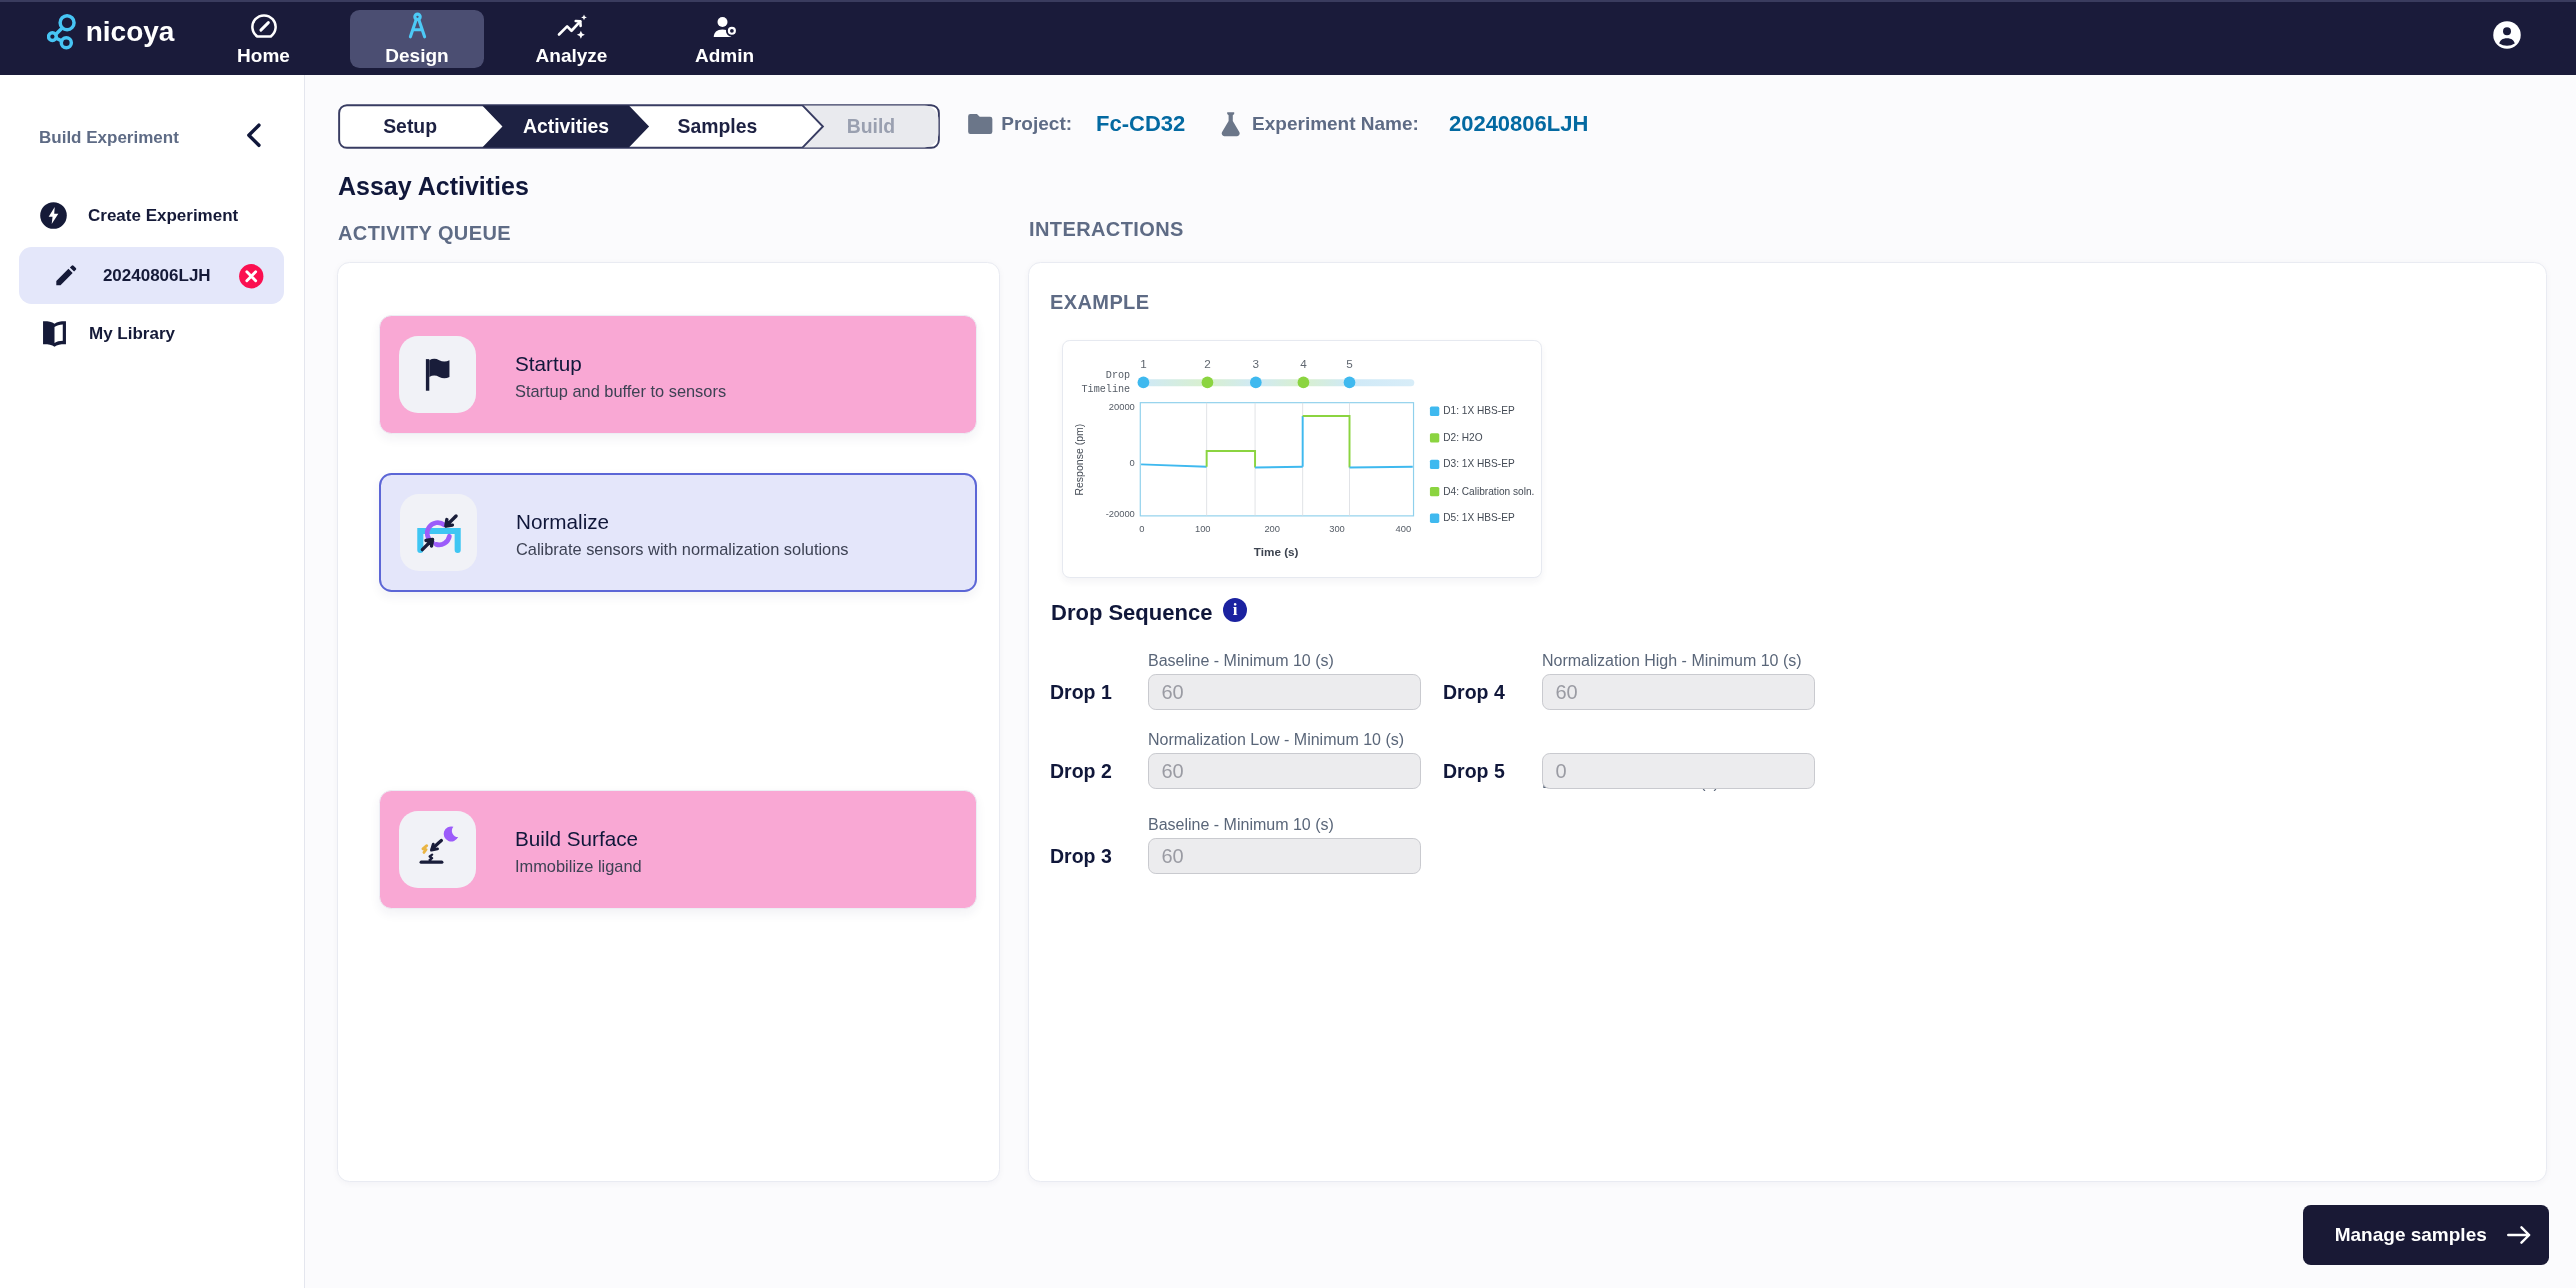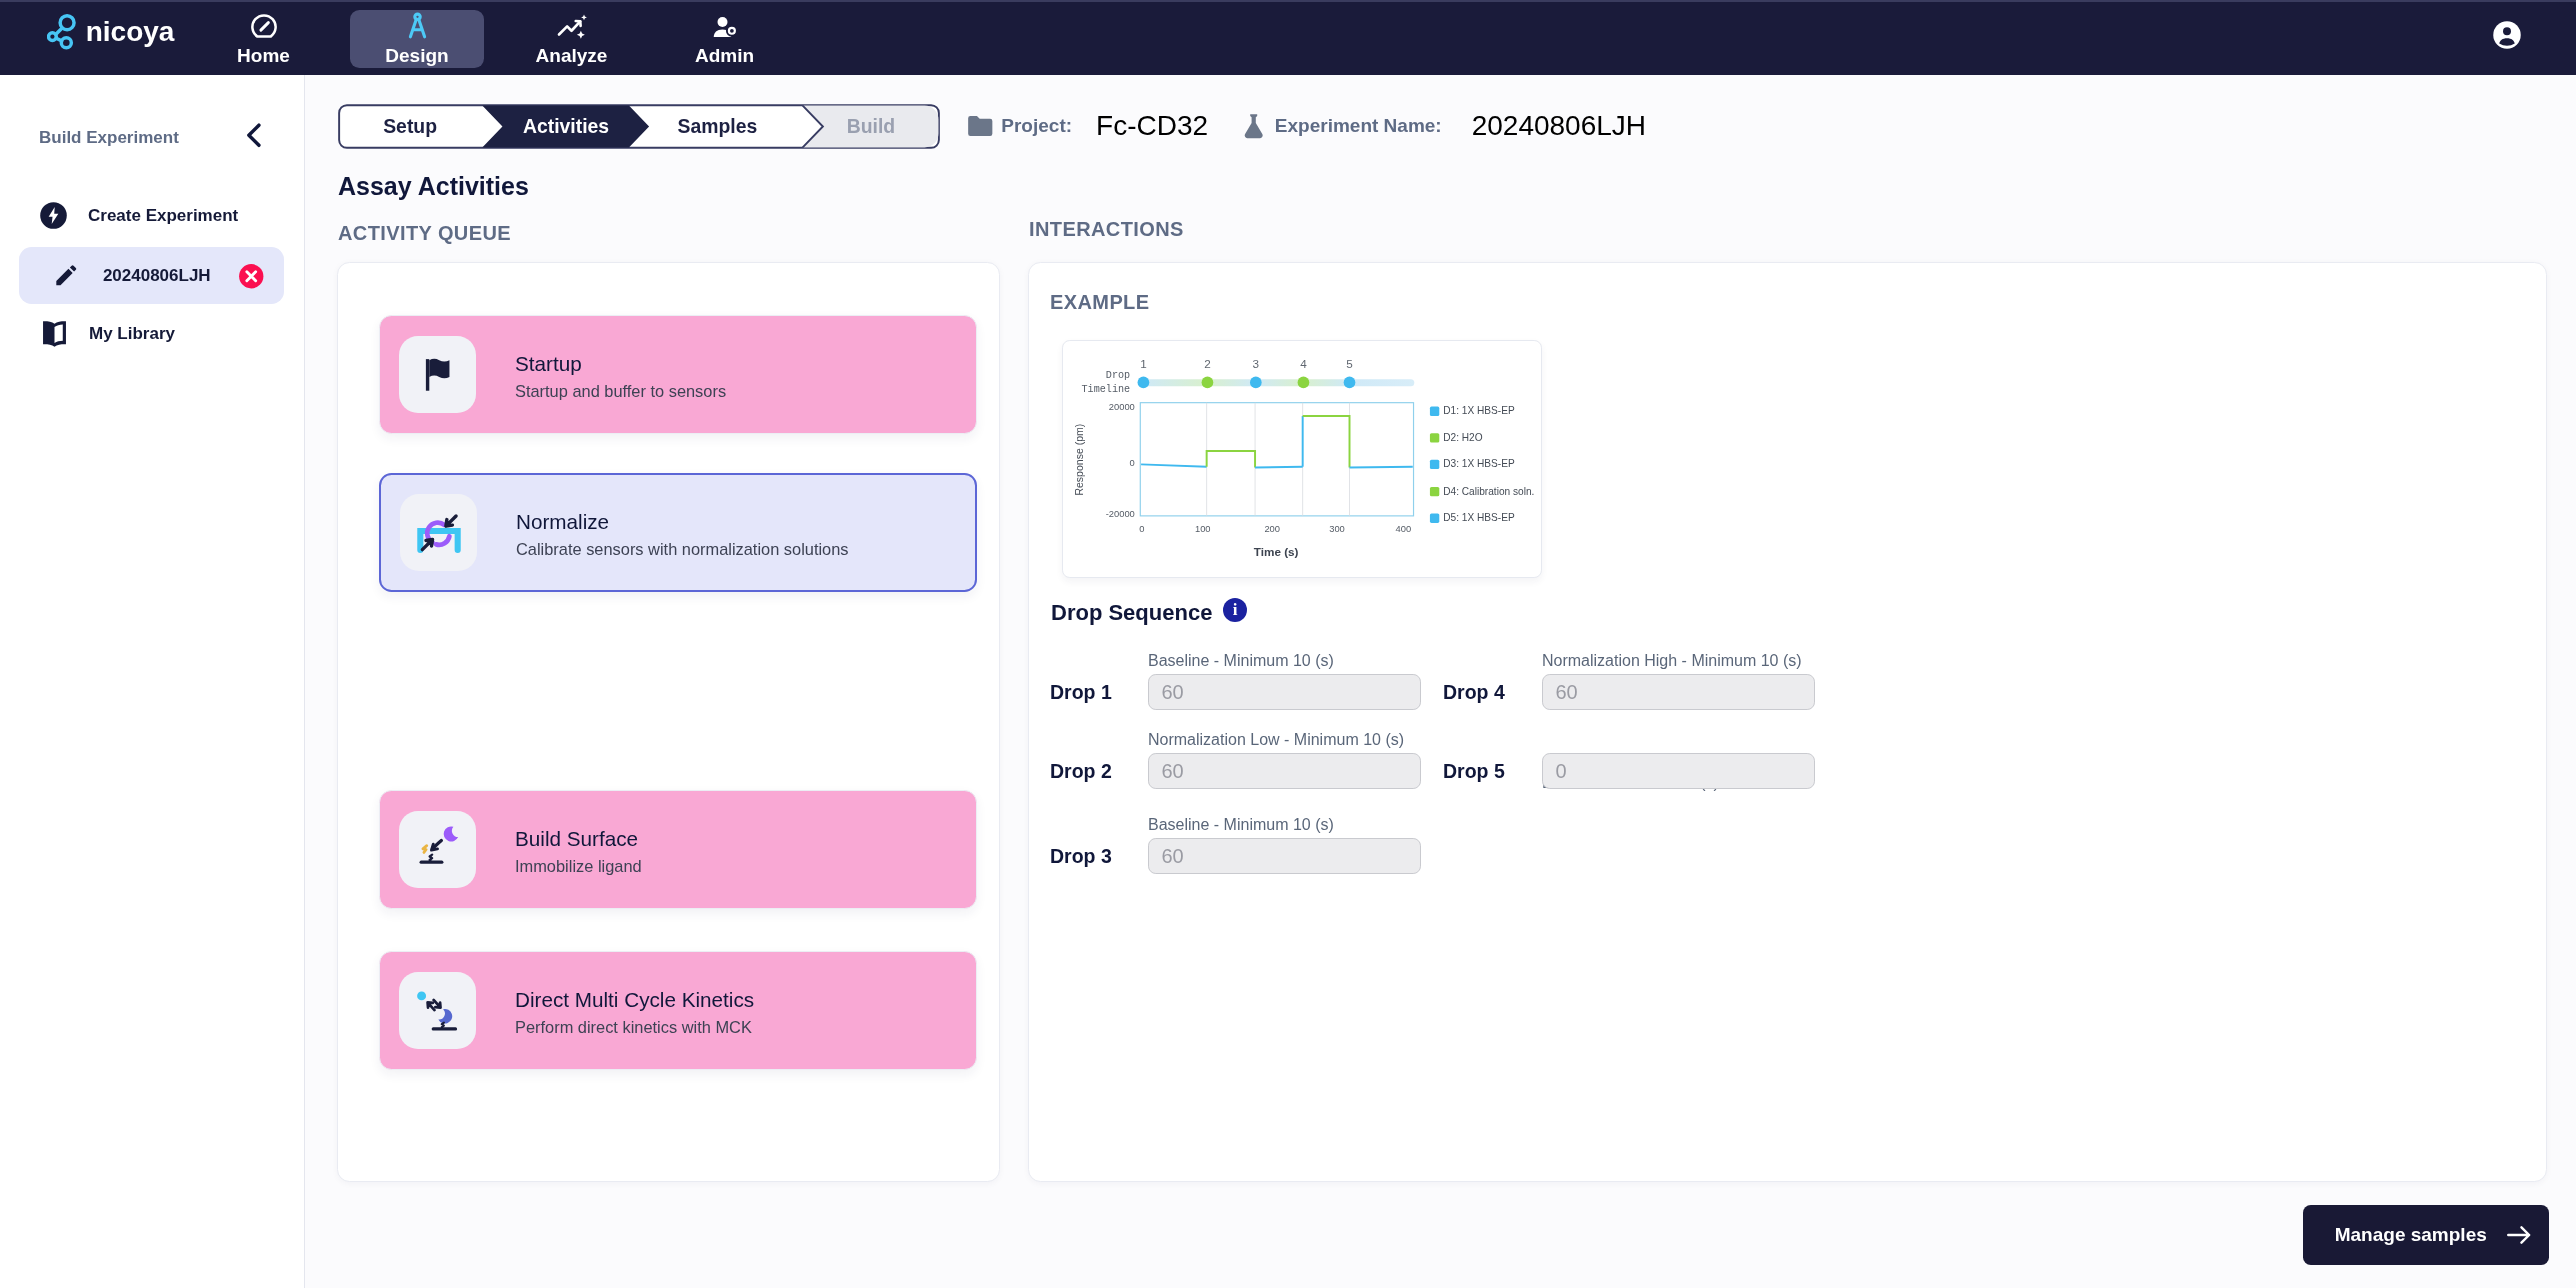"Fc-CD32" #proj-row .val { color: #000000 -> #0369a1; font-size: 28px -> 22px; font-weight: normal -> bold }
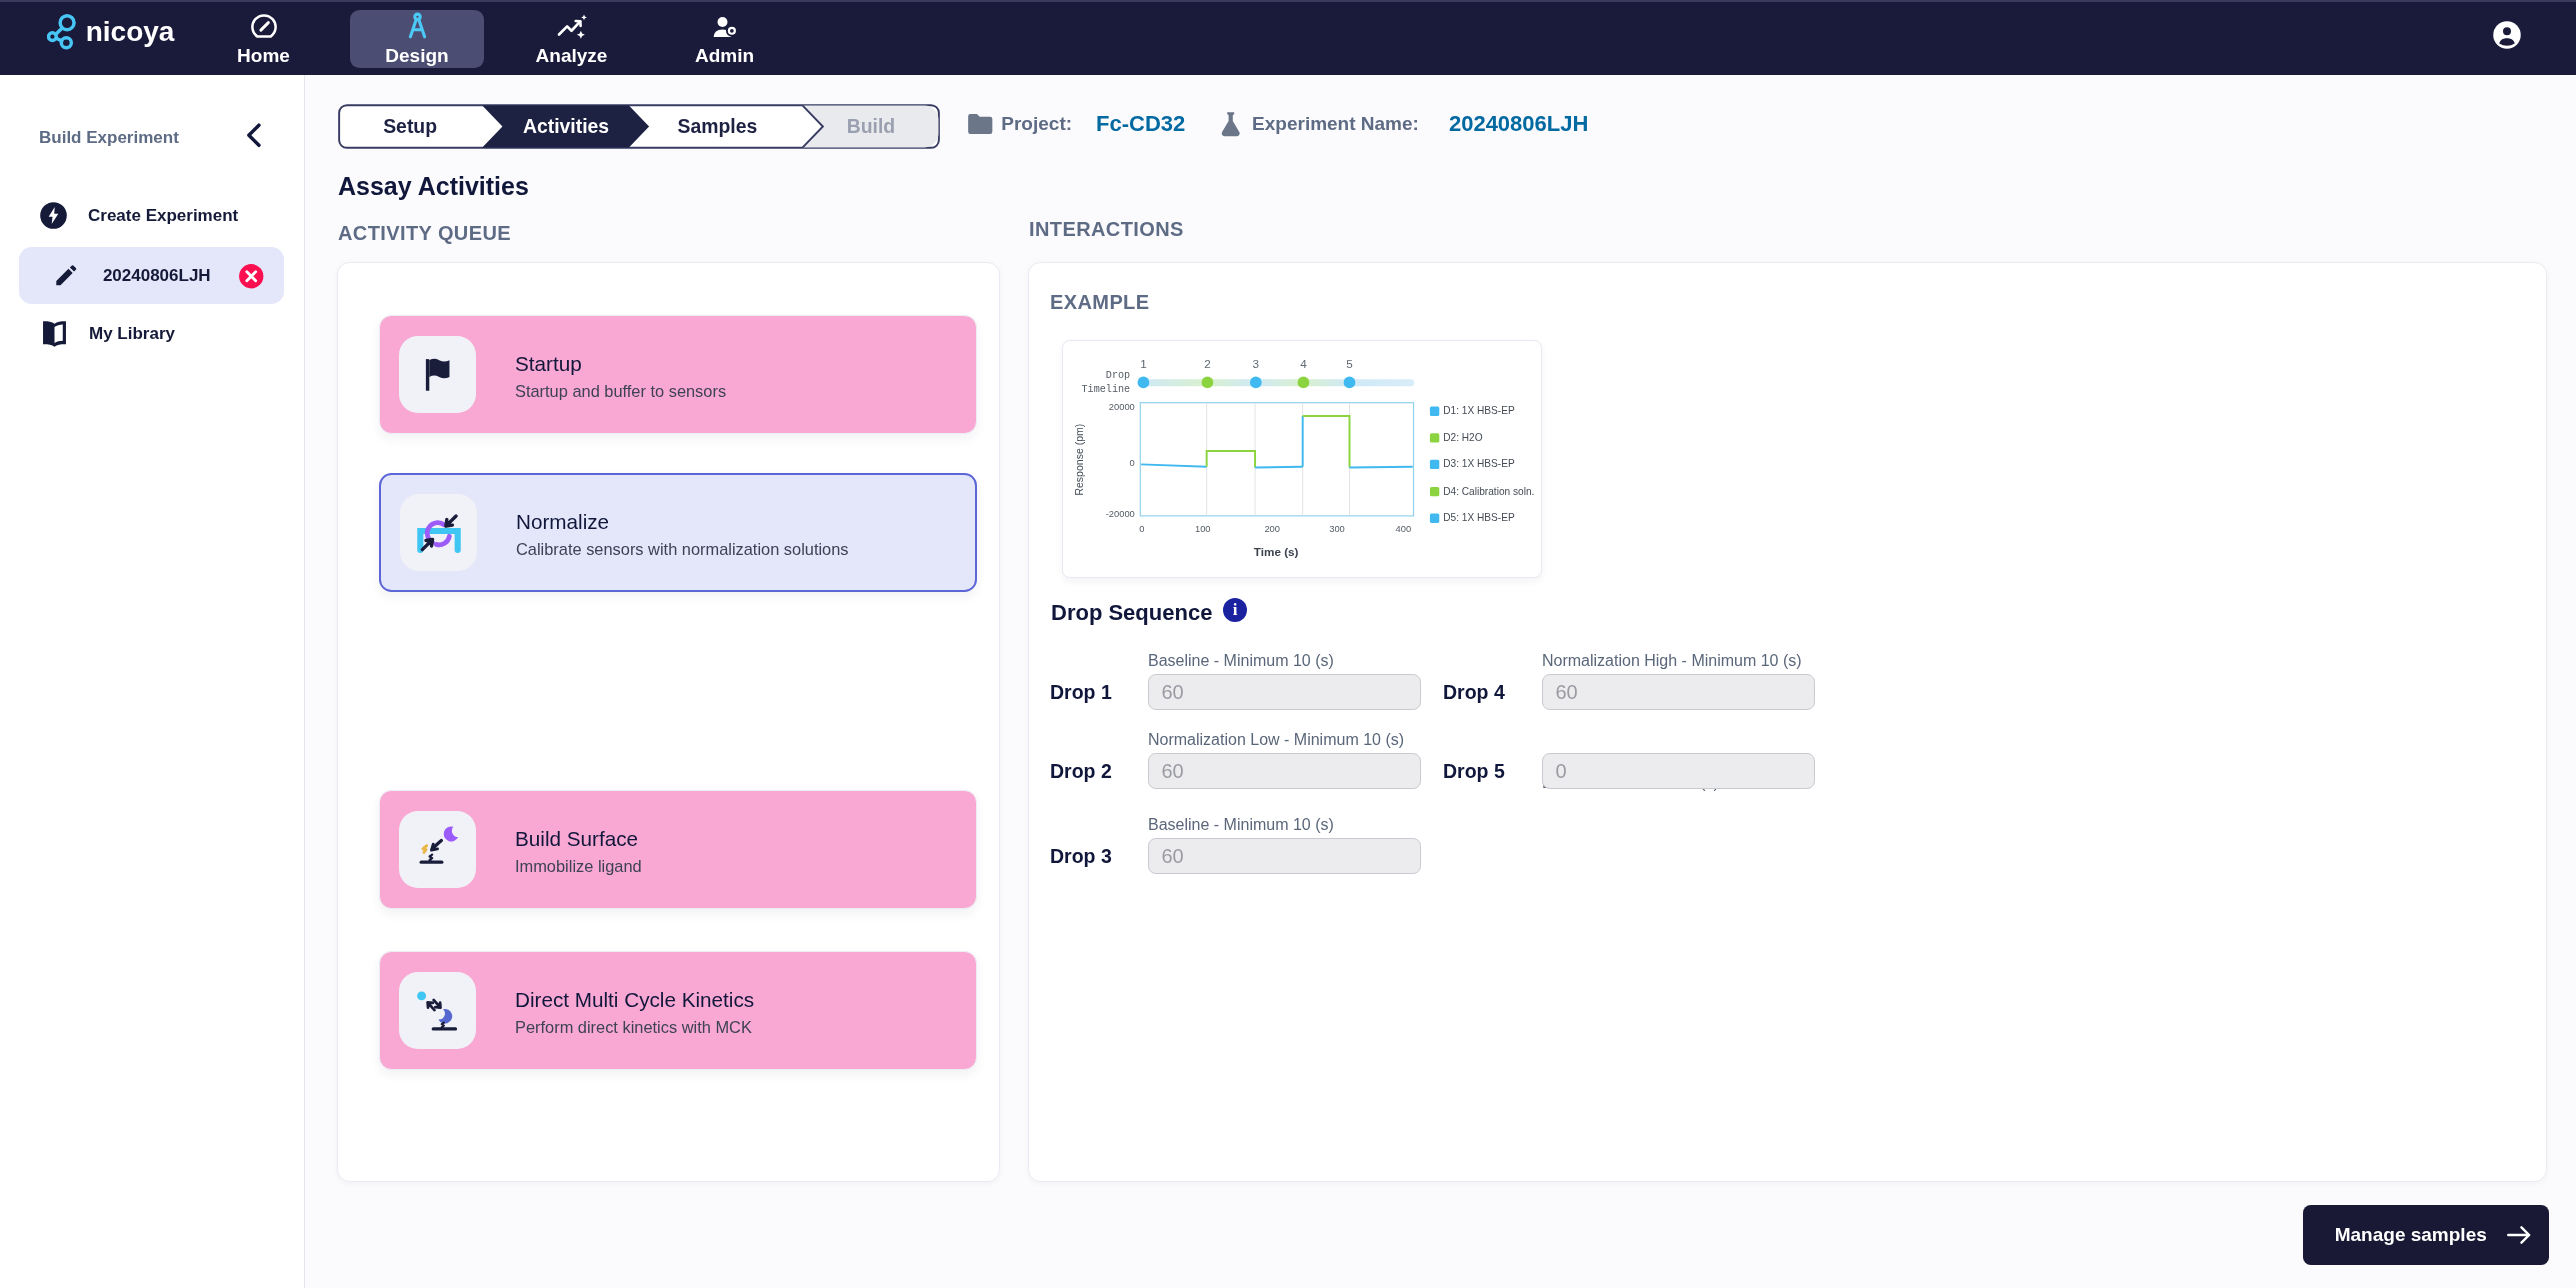"Direct Multi Cycle Kinetics" div.card { html: <div> <div> <svg> <circle></circle> <path></path> <path></path> <path></path> <path></path> <path></path> </svg> </div> <div> <div>Direct Multi Cycle Kinetics</div> <div>Perform direct kinetics with MCK</div> </div> </div> -> none }
